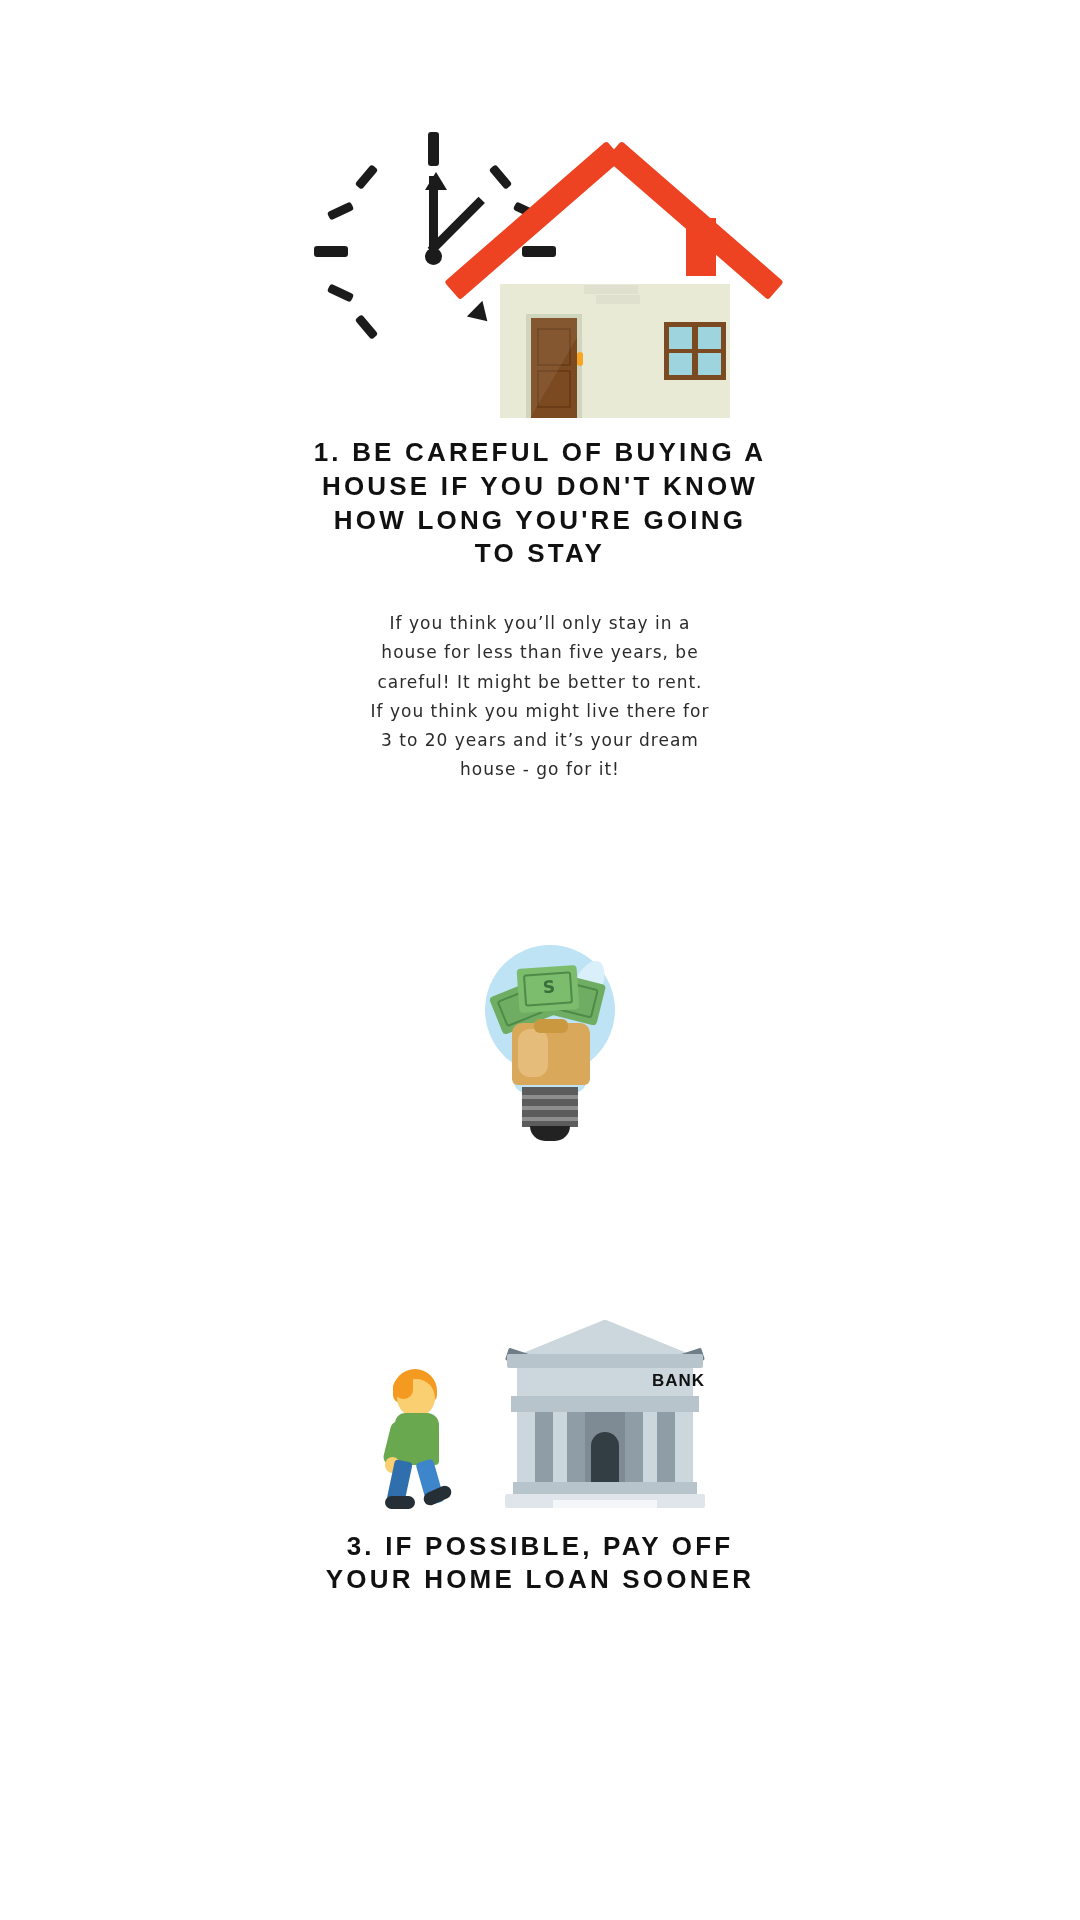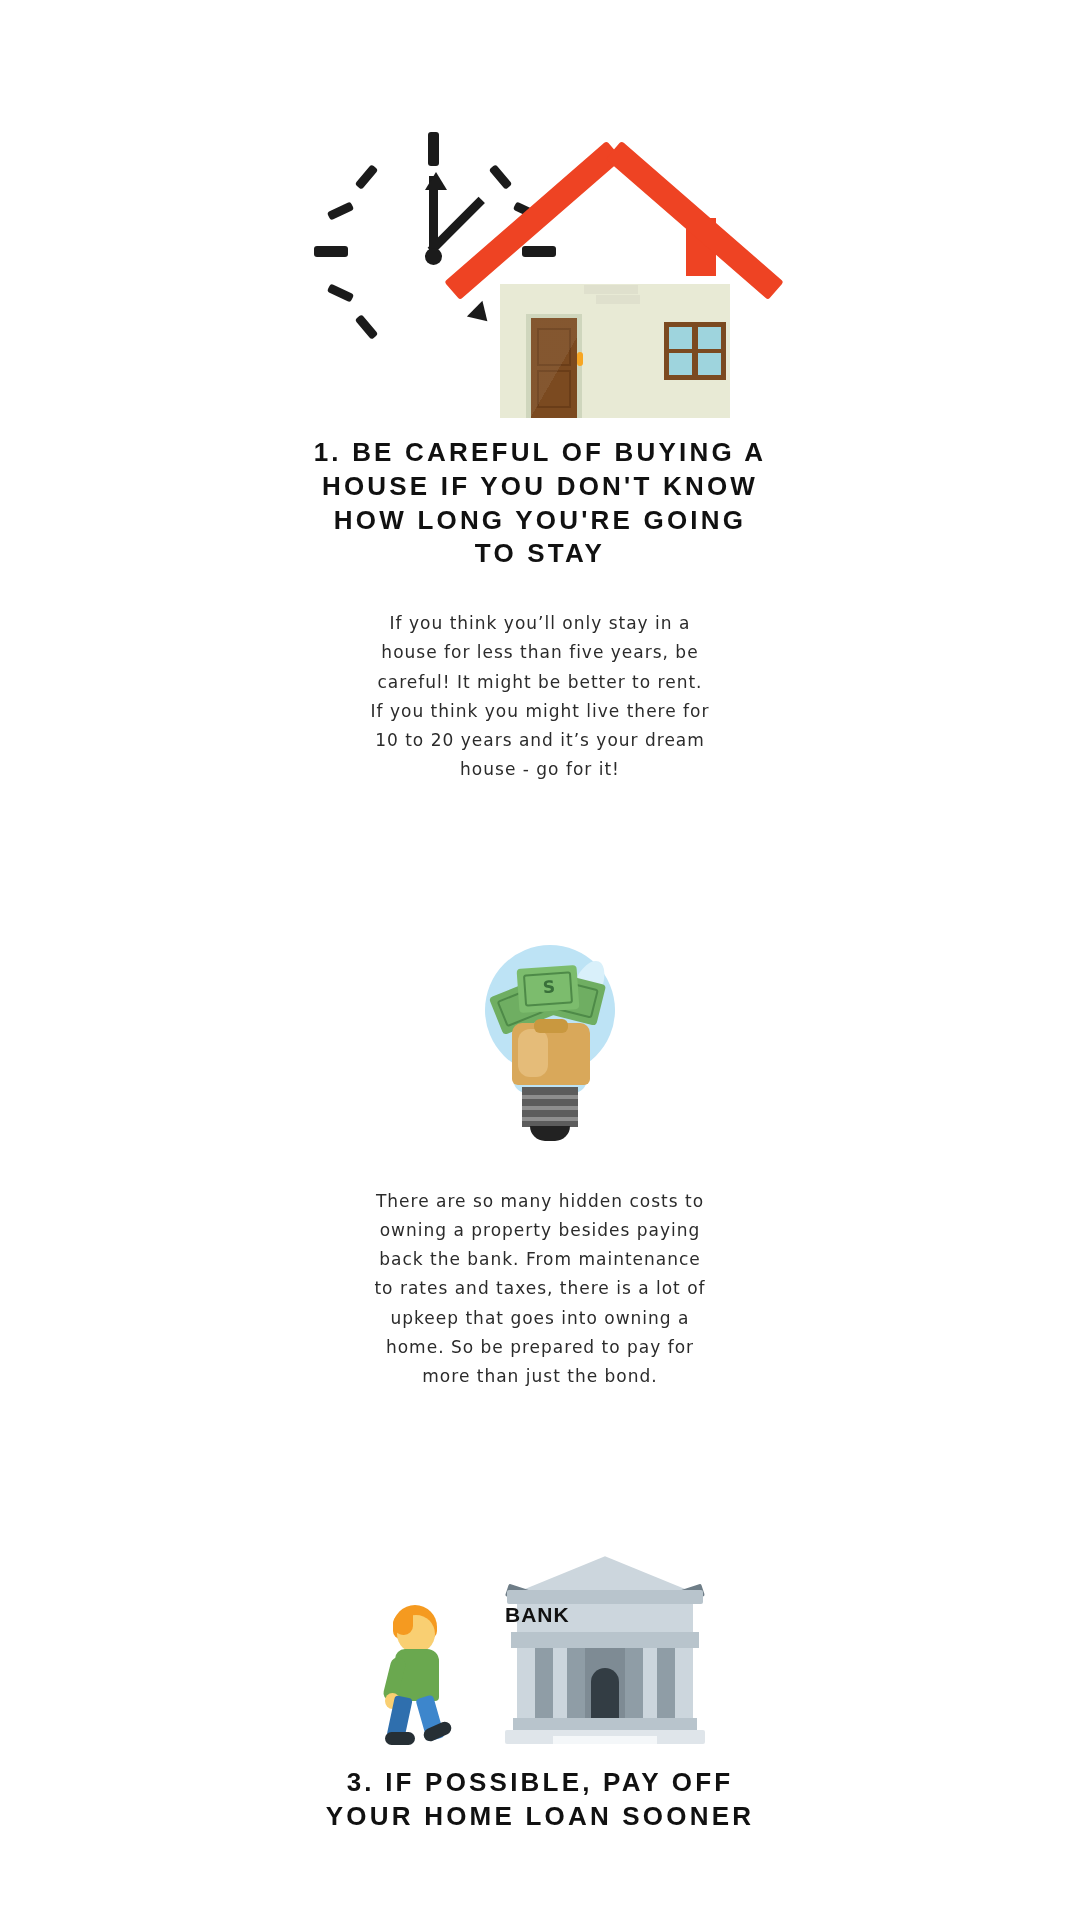"If you think you’ll only" div.body-copy { text: 10 -> 3 }
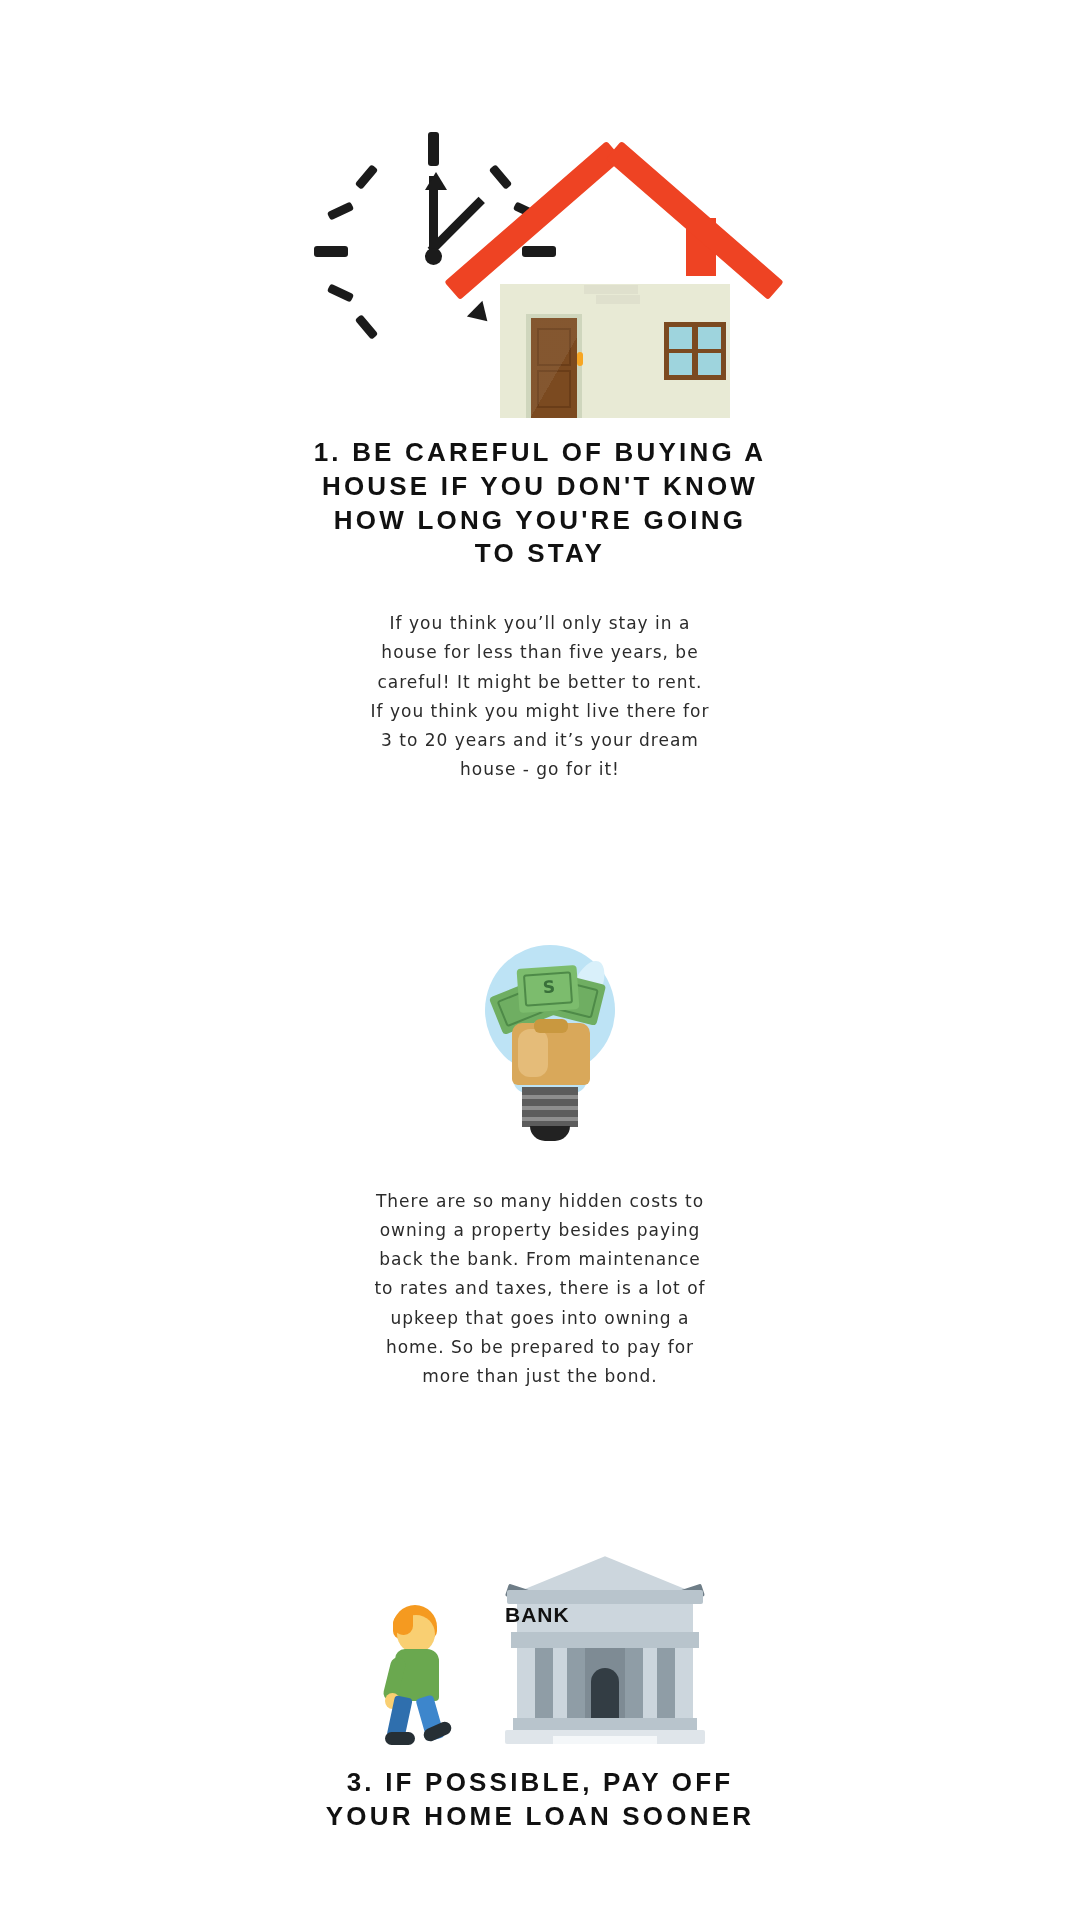"There are so many hidden" div.body-copy { html: <div>There are so many hidden costs to owning a property besides paying back the bank. From maintenance to rates and taxes, there is a lot of upkeep that goes into owning a home. So be prepared to pay for more than just the bond.</div> -> none }
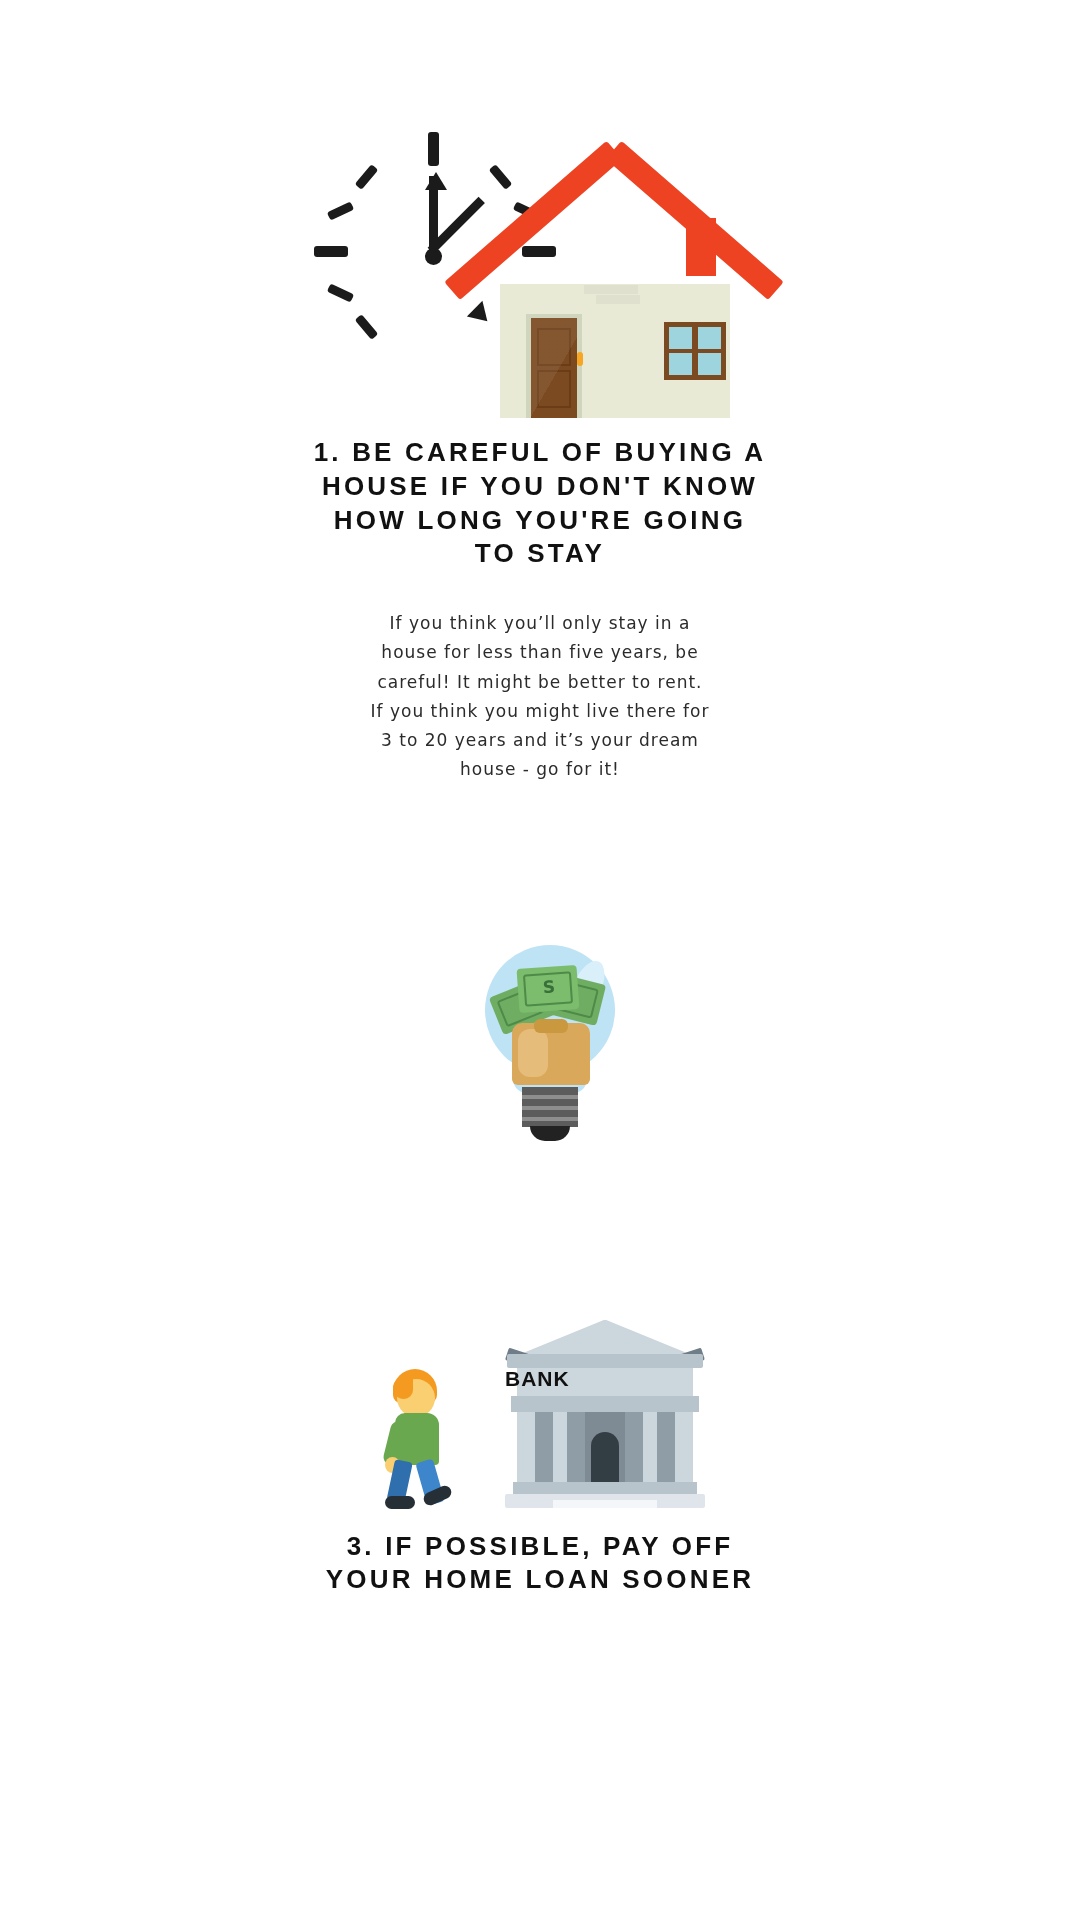"BANK" .bank-text { font-size: 21px -> 17px; text-align: left -> right }
